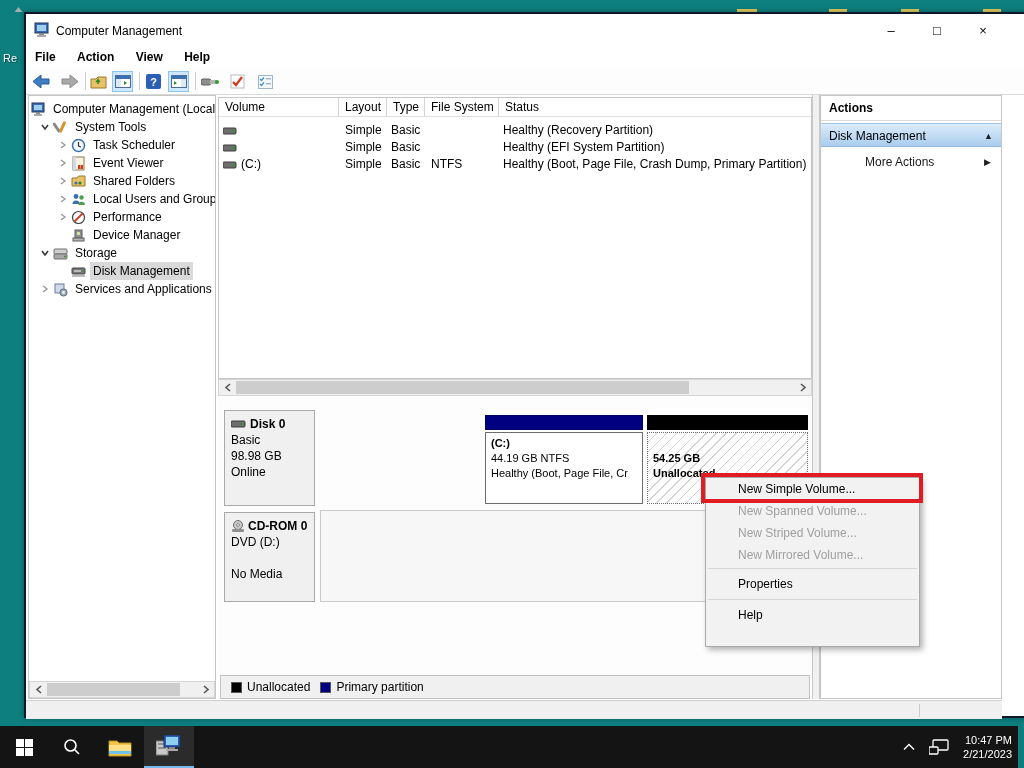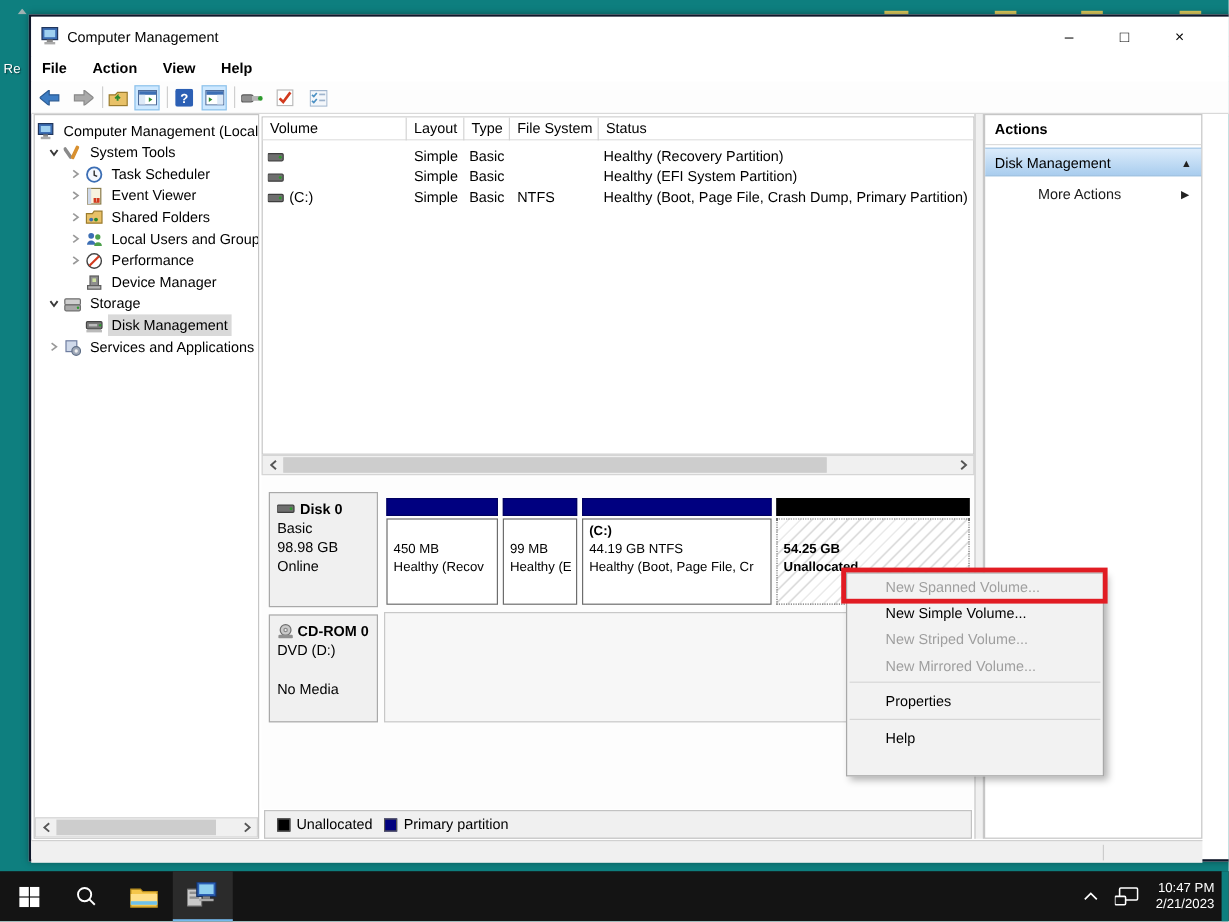"450 MB" div.pcell { html: <div> <div></div> <div> <div>&nbsp;</div> <div>450 MB</div> <div>Healthy (Recov</div> </div> </div> -> none }
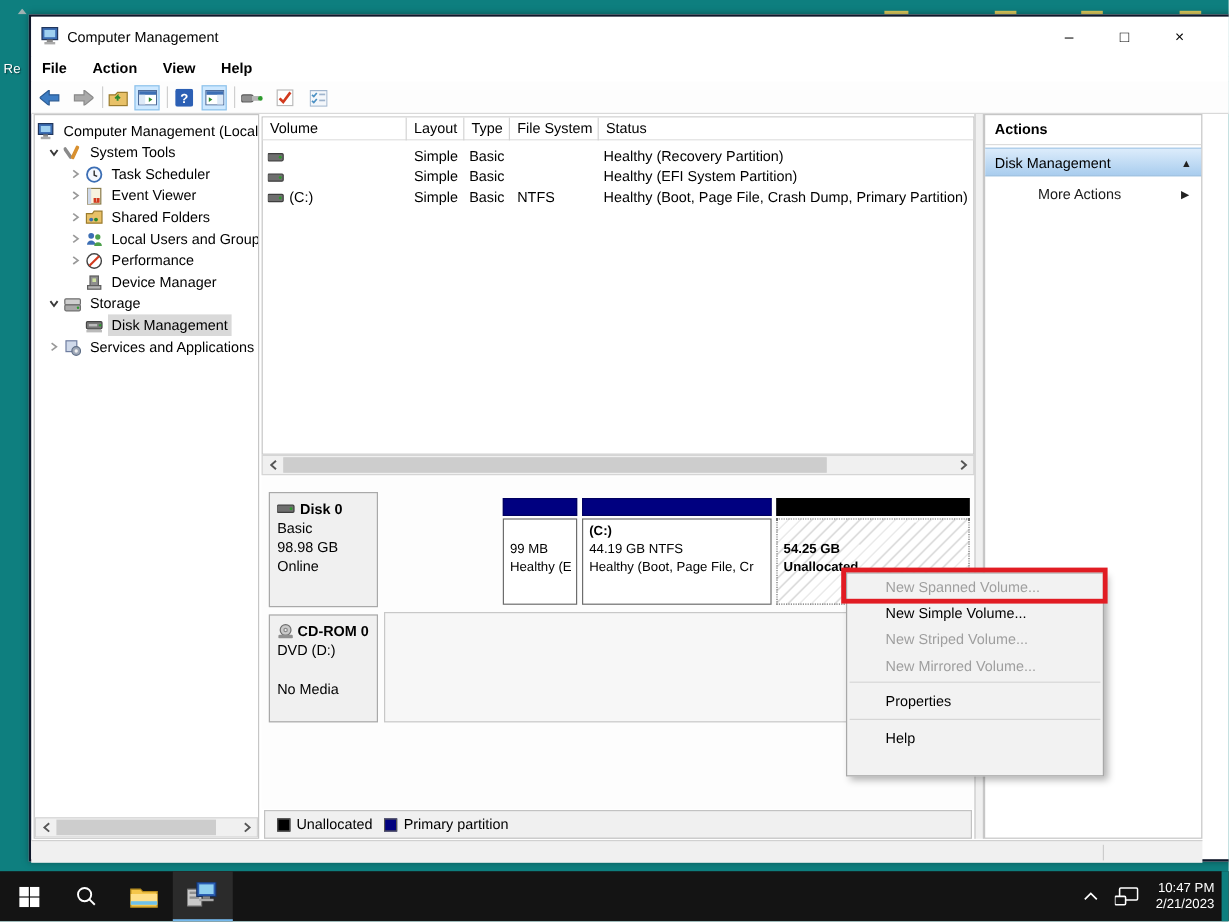"99 MB" div.pcell { html: <div> <div></div> <div> <div>&nbsp;</div> <div>99 MB</div> <div>Healthy (E</div> </div> </div> -> none }
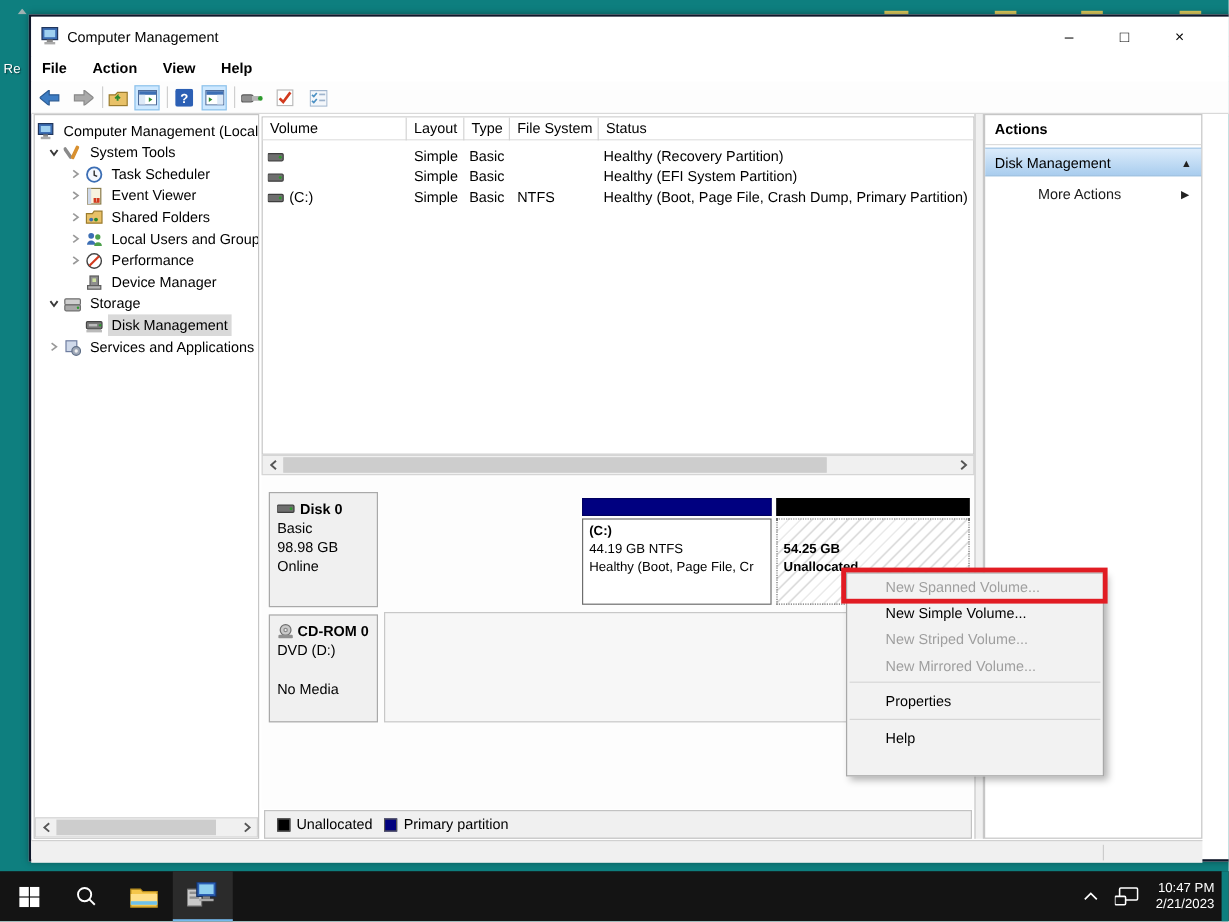"New Spanned Volume..." div.cmi { order: before "New Simple Volume..." -> after "New Simple Volume..." }
